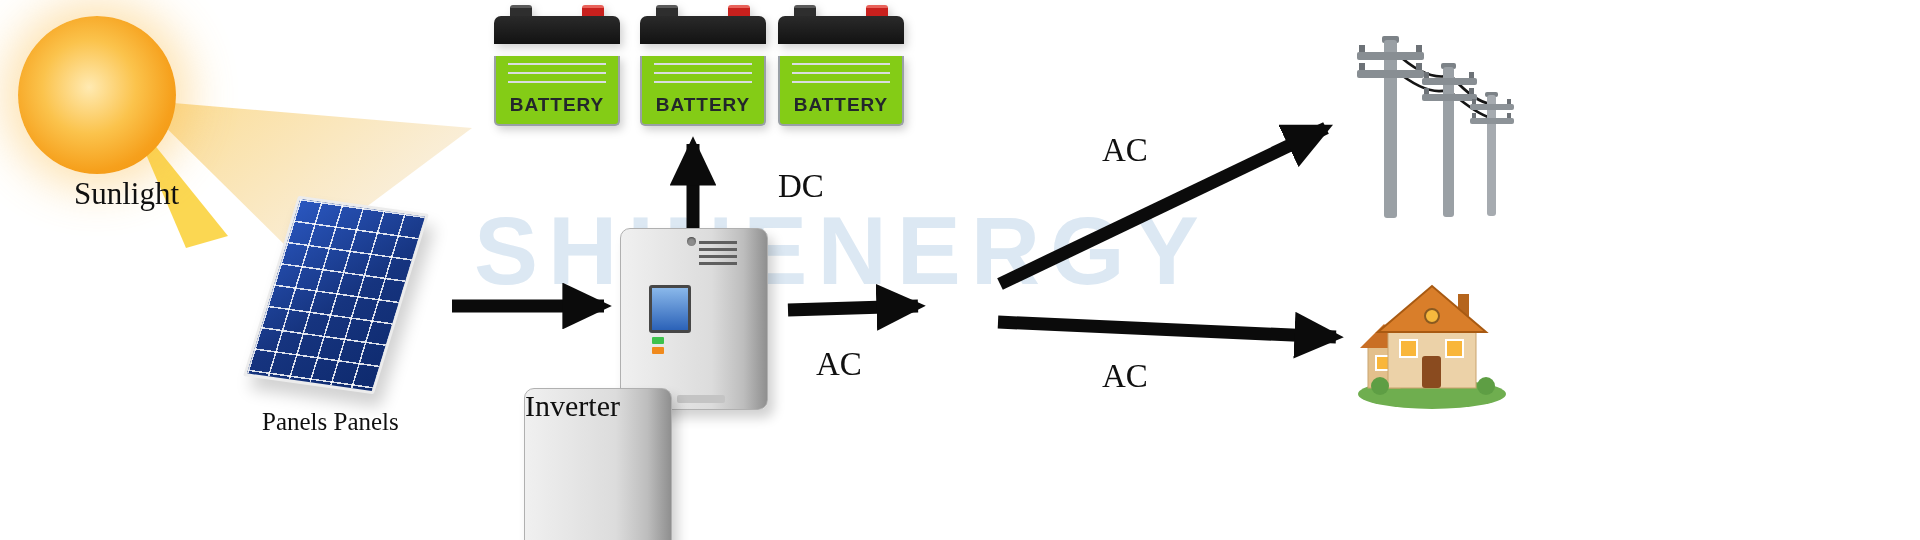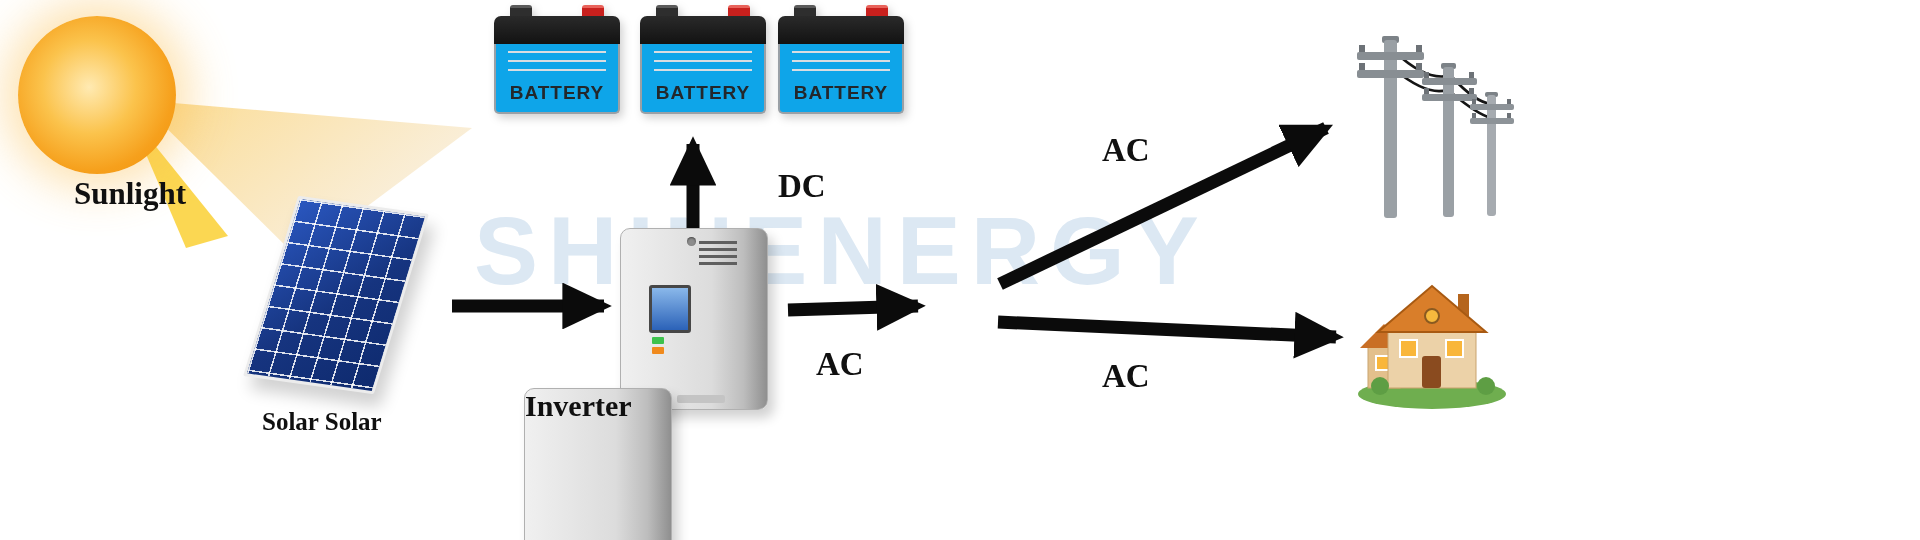"BATTERY" .bat-body { background: #0ea5e9 -> #84cc16; margin-top: none -> 12px }
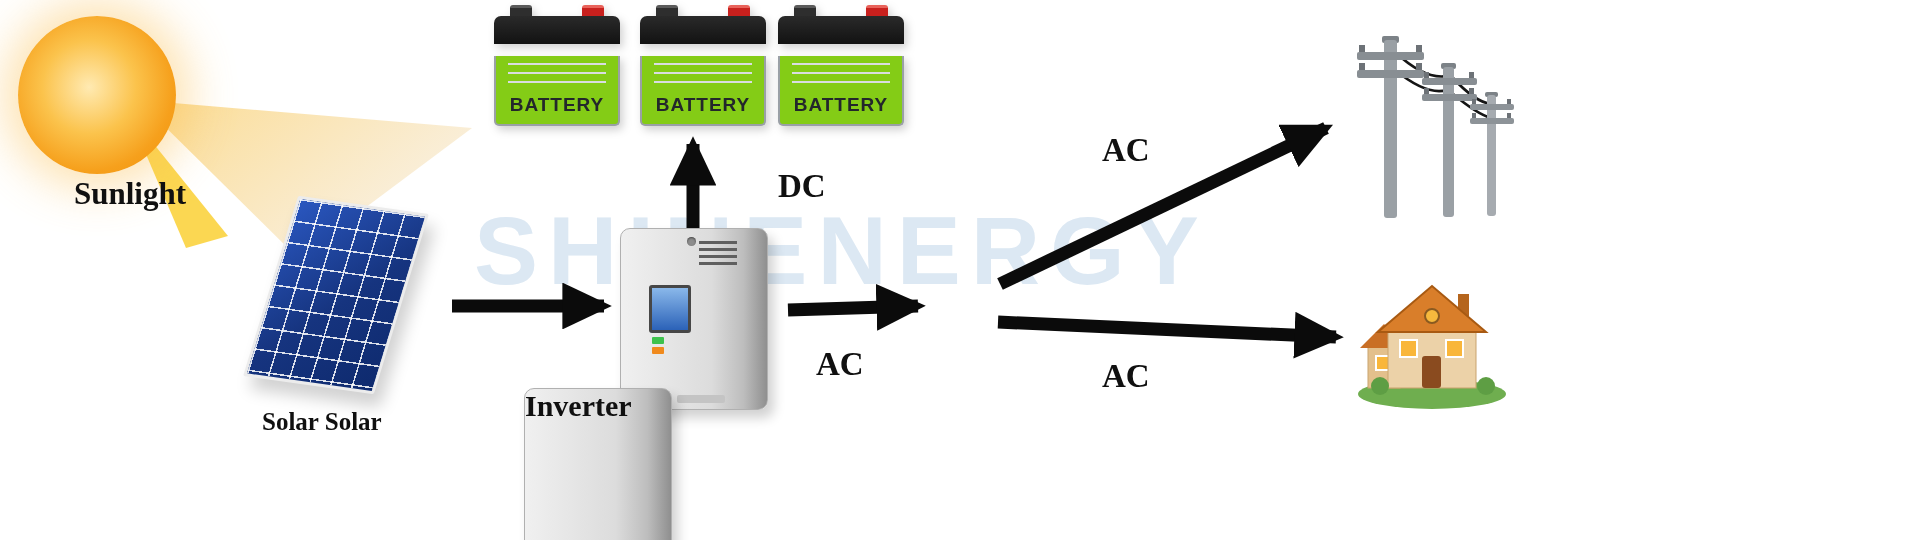"AC" .lbl { font-weight: bold -> none }
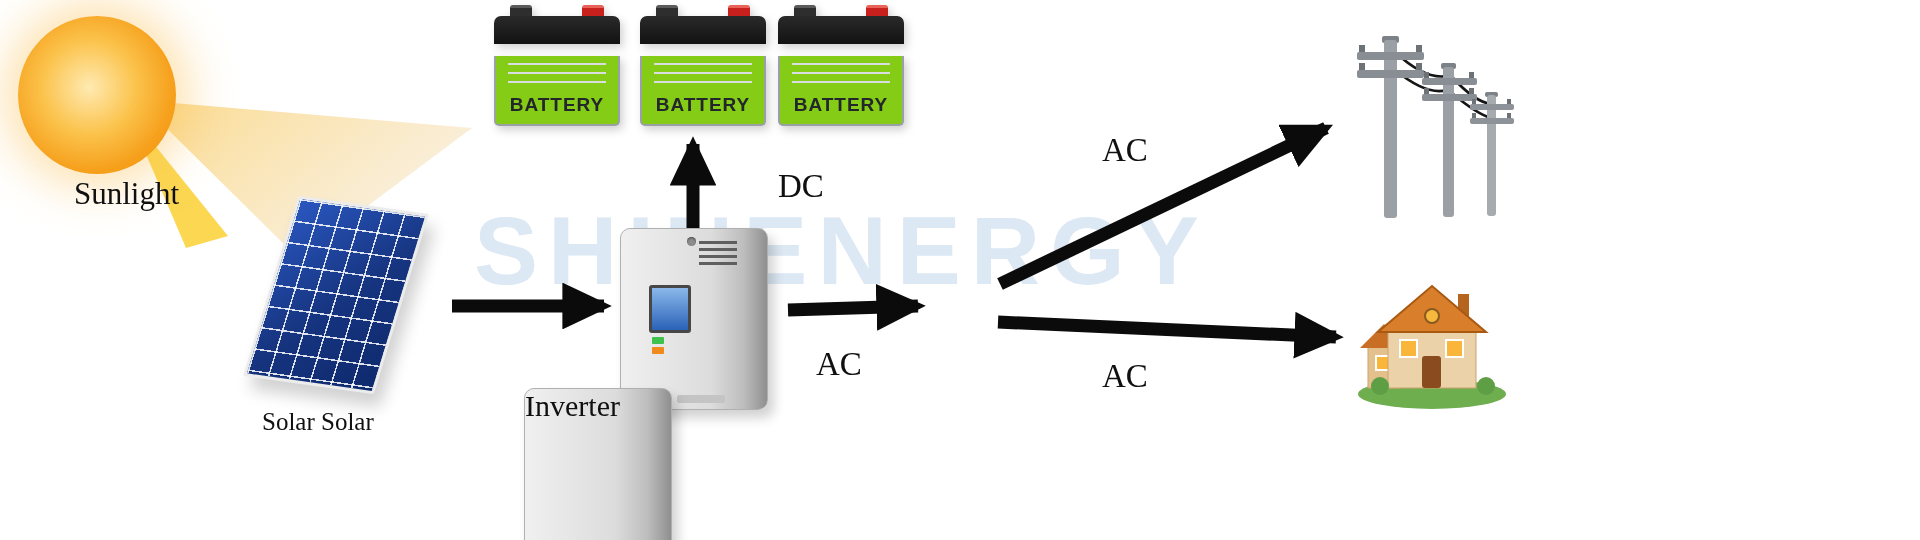"Solar Solar" div.lbl { text: Solar Solar -> Panels Panels }
